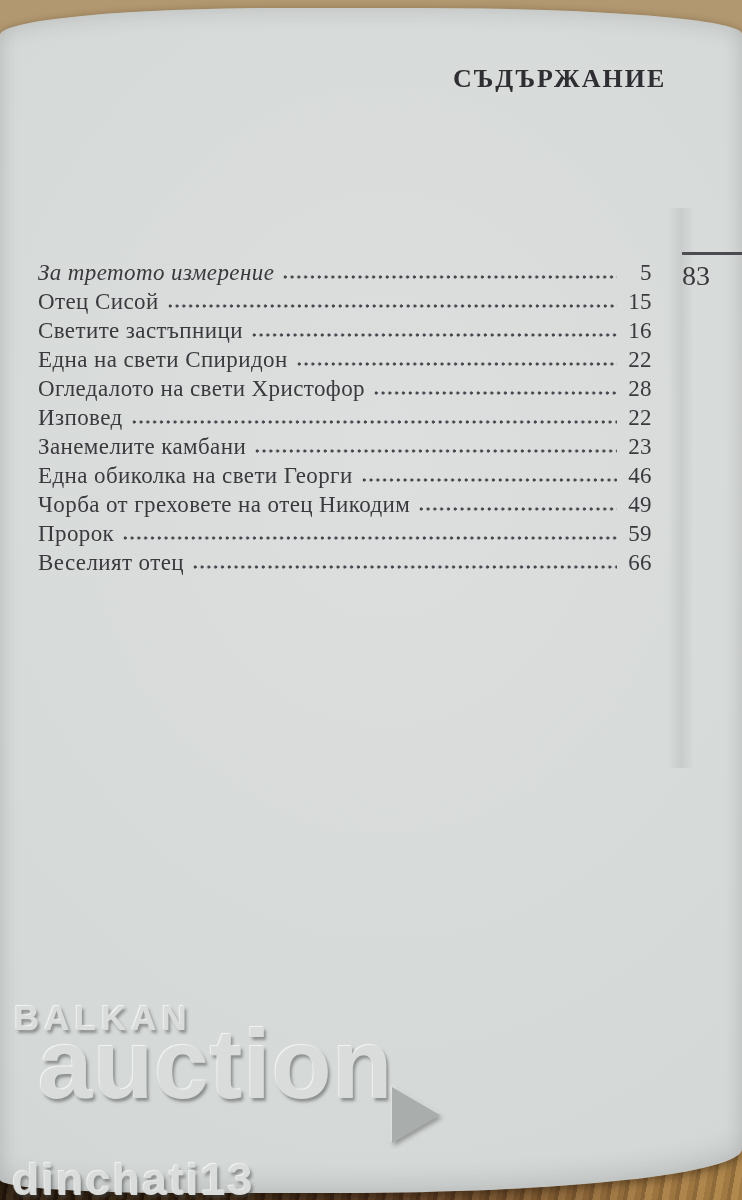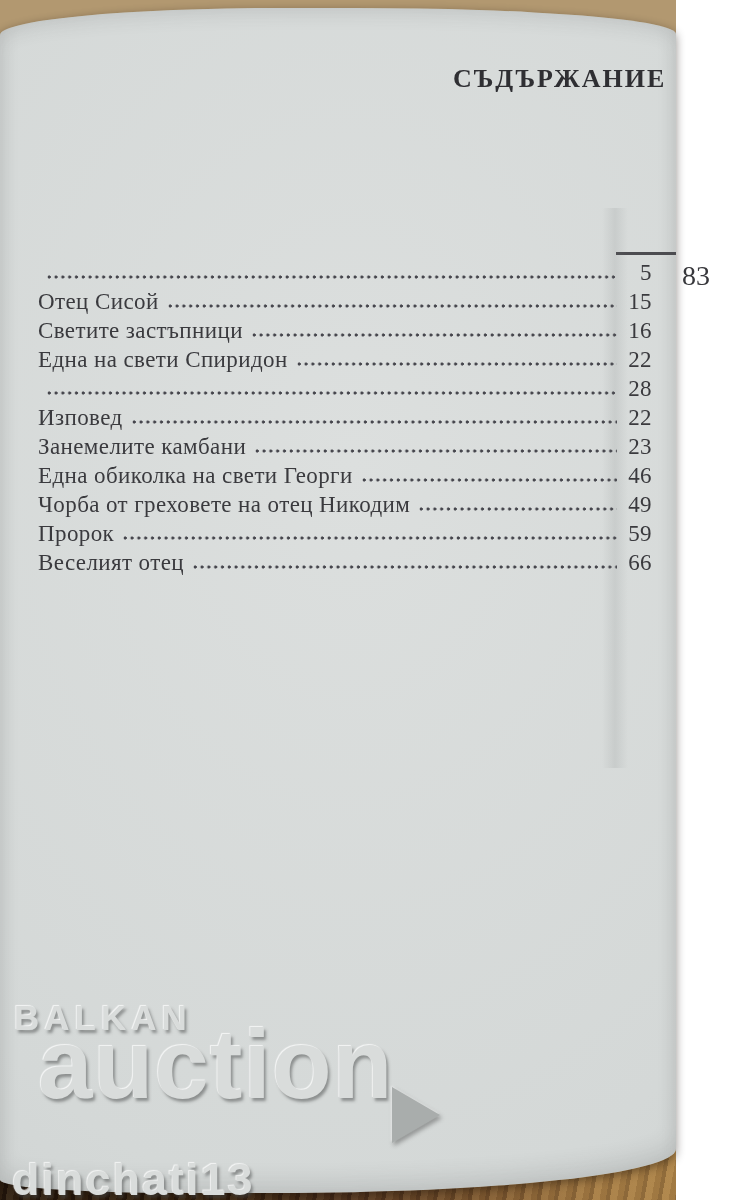"СЪДЪРЖАНИЕ" .scene { width: 676px -> 742px }
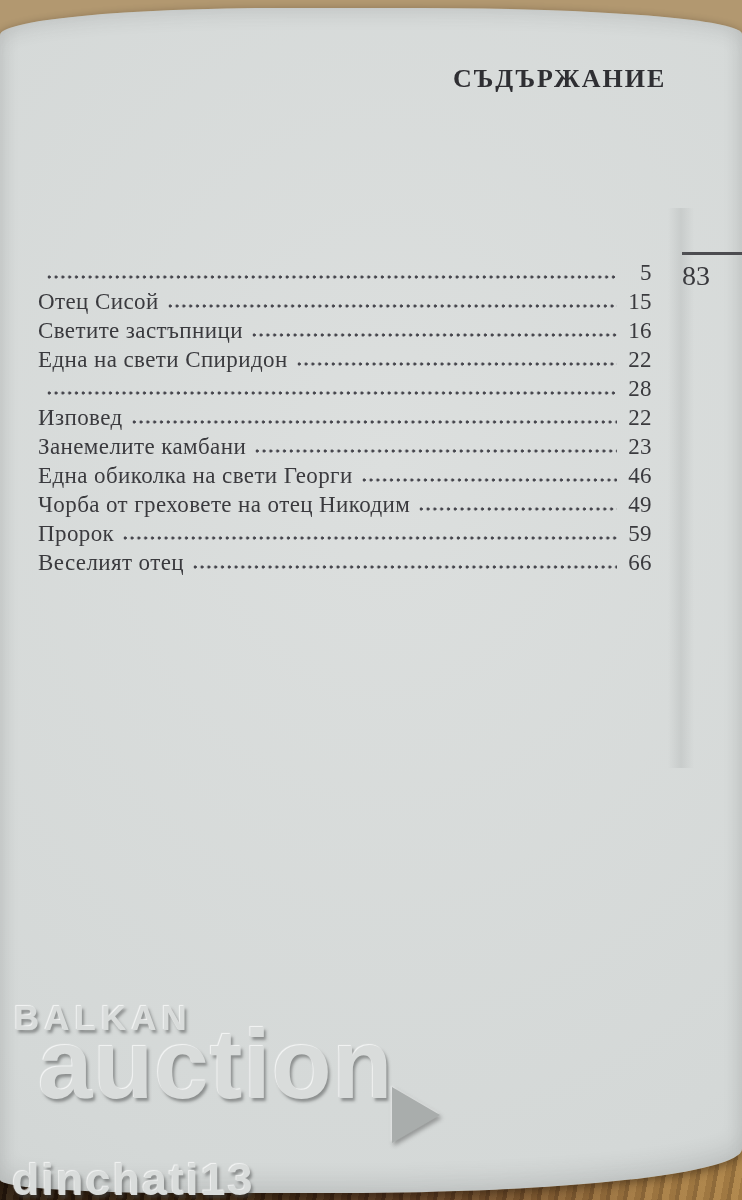"За третото измерение" span.toc-label { html: none -> <span>За третото измерение</span> }
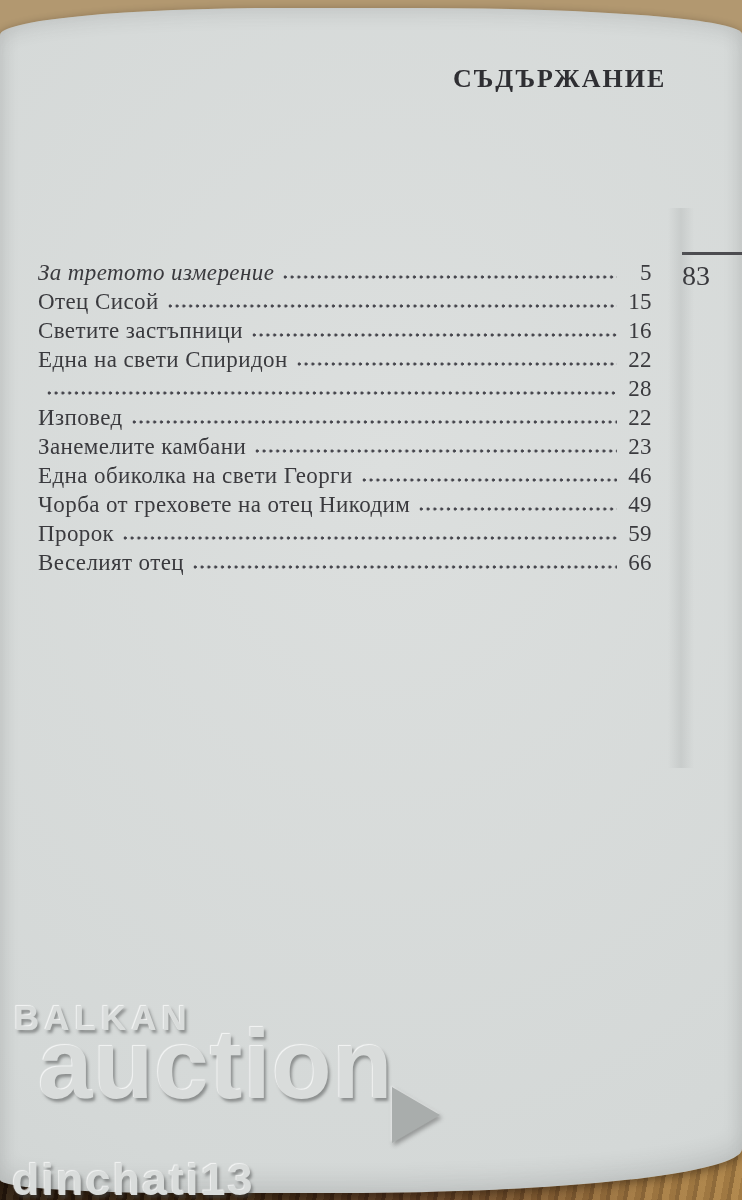"Огледалото на свети Христофор" span.toc-label { html: none -> <span>Огледалото на свети Христофор</span> }
